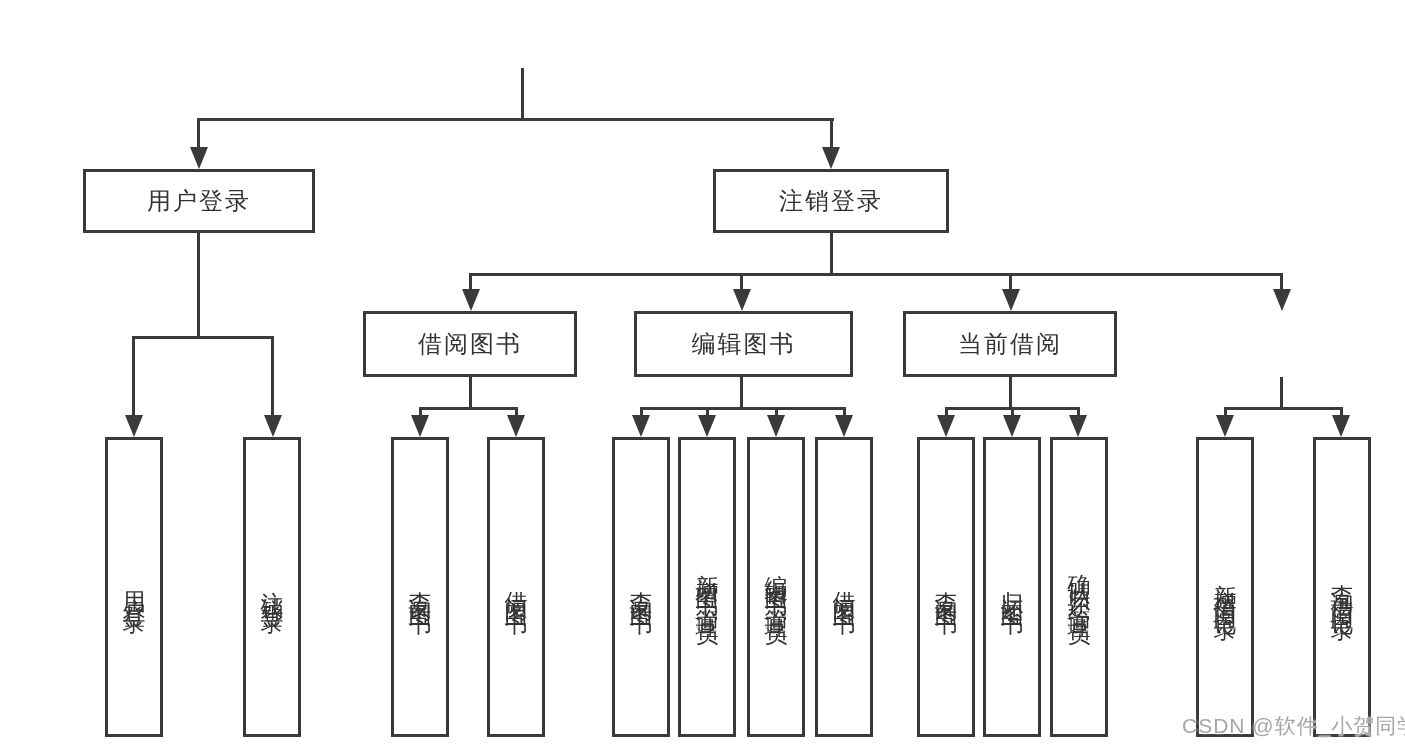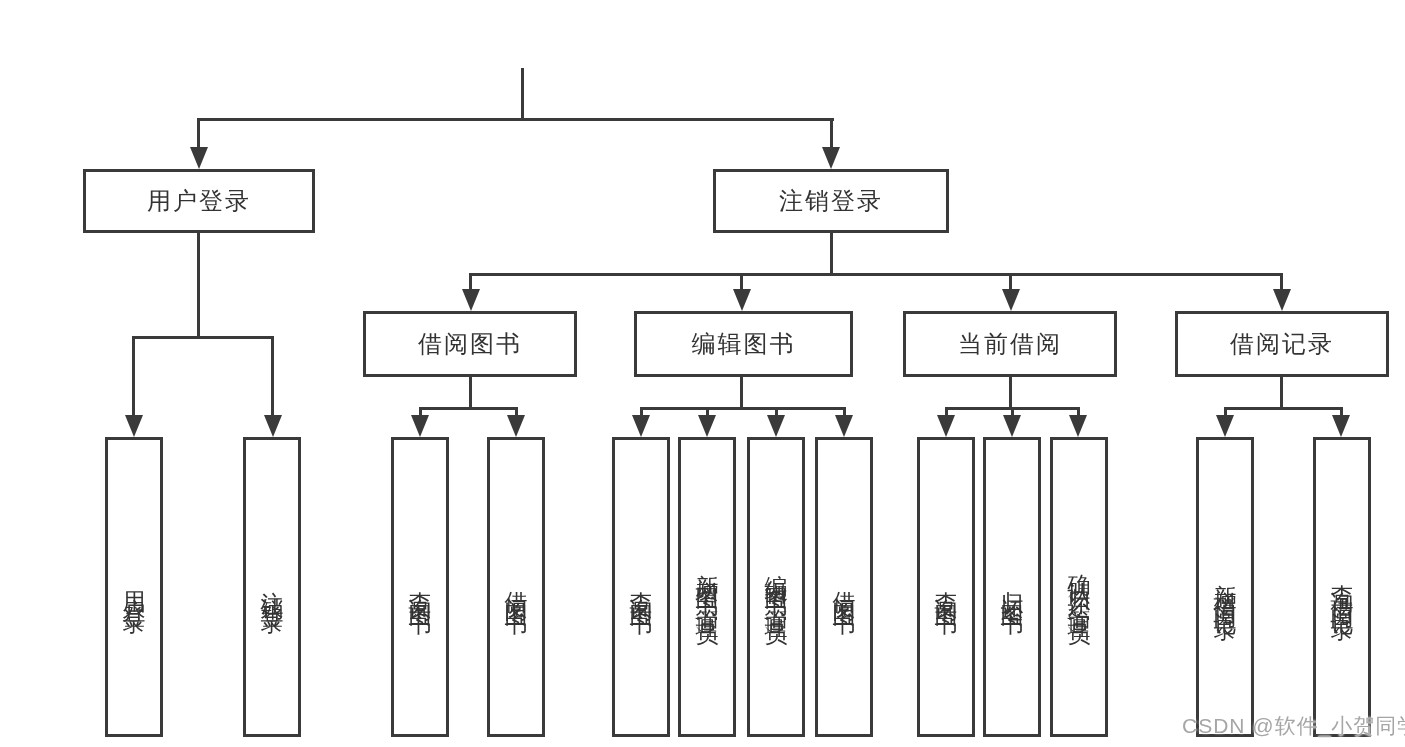"借阅记录" div.node { html: <div>借阅记录</div> -> none }
